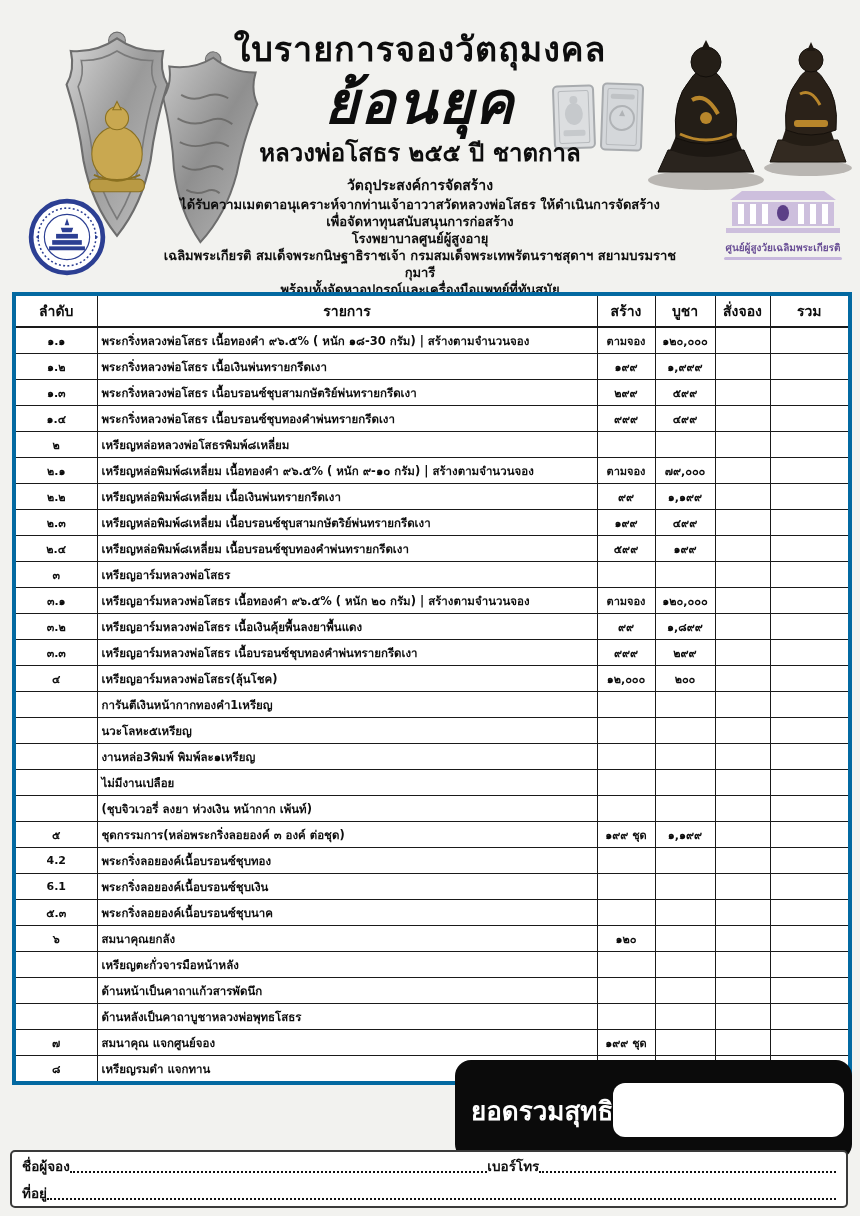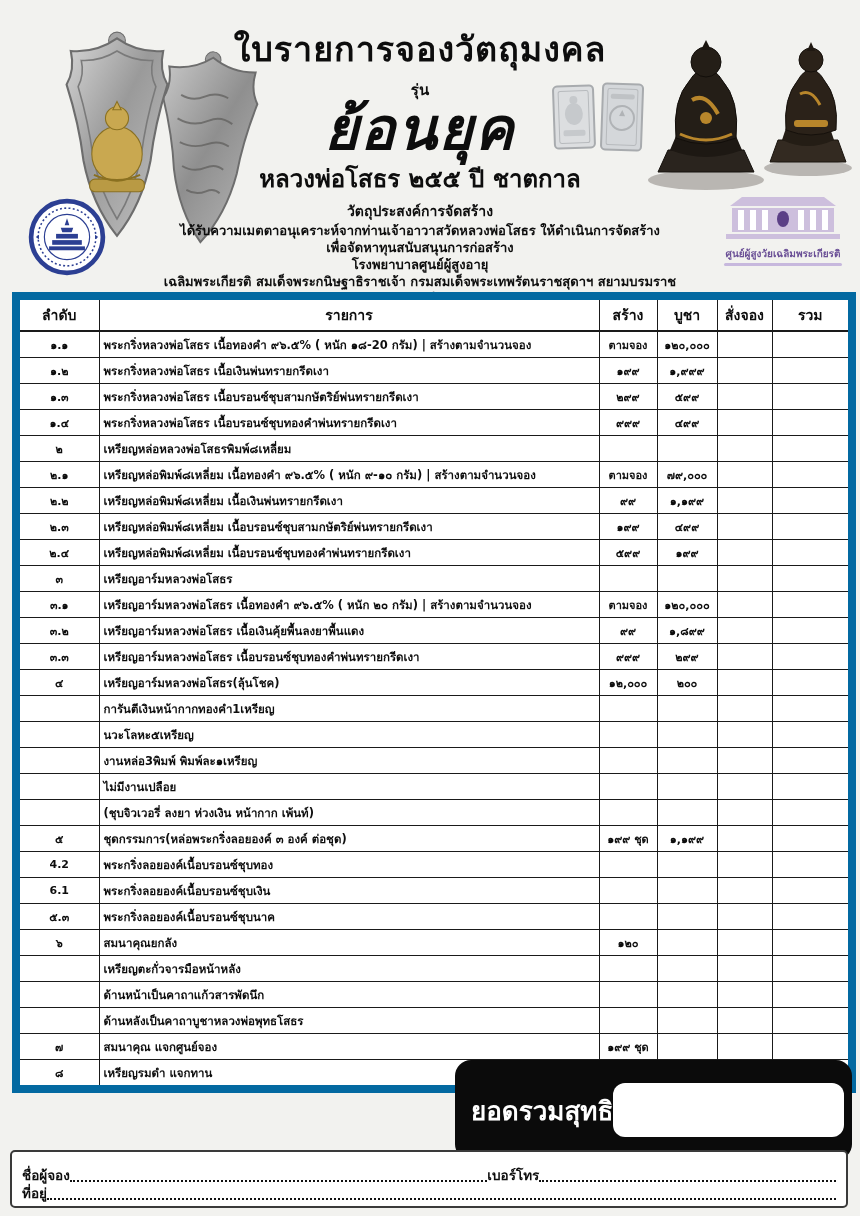"รุ่น" div.edition-label { html: <div>รุ่น</div> -> none }
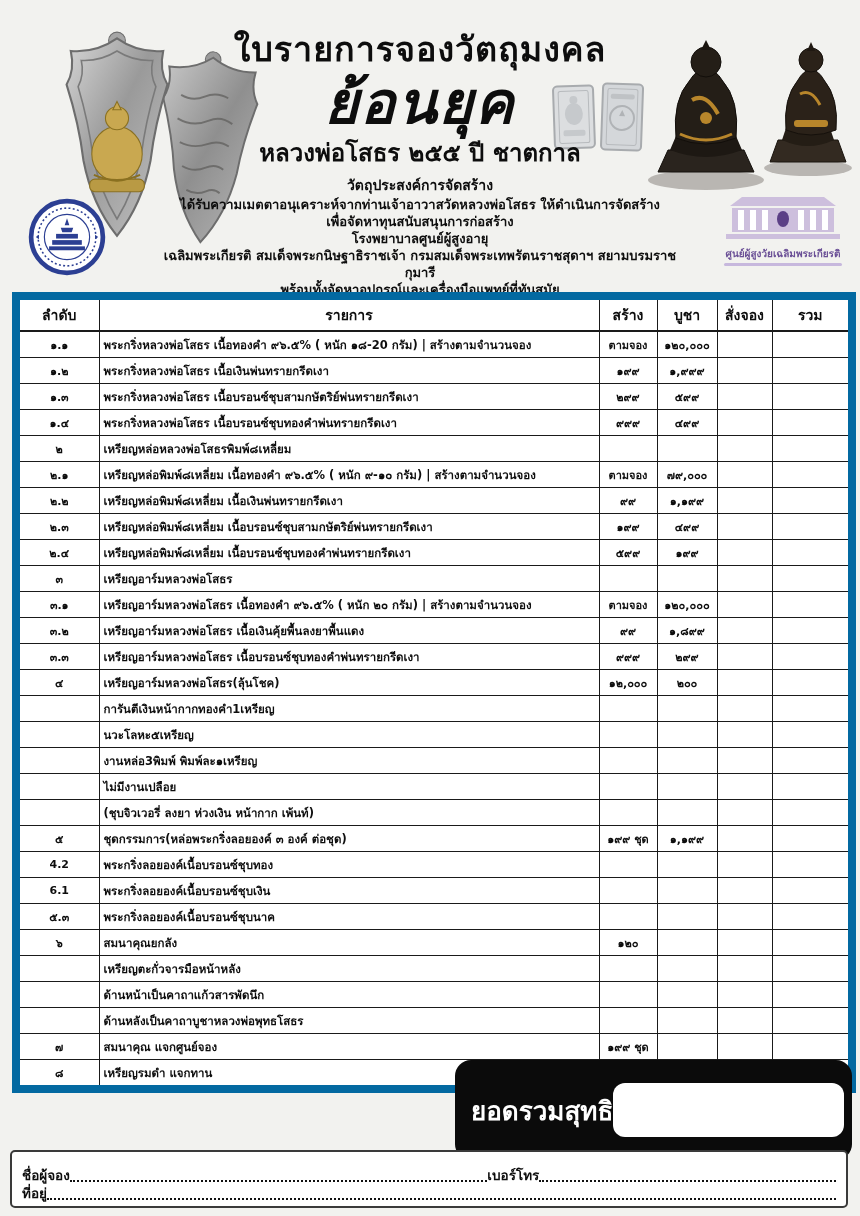"ศูนย์ผู้สูงวัยเฉลิมพระเกียรติ" div.art { top: 194px -> 188px }
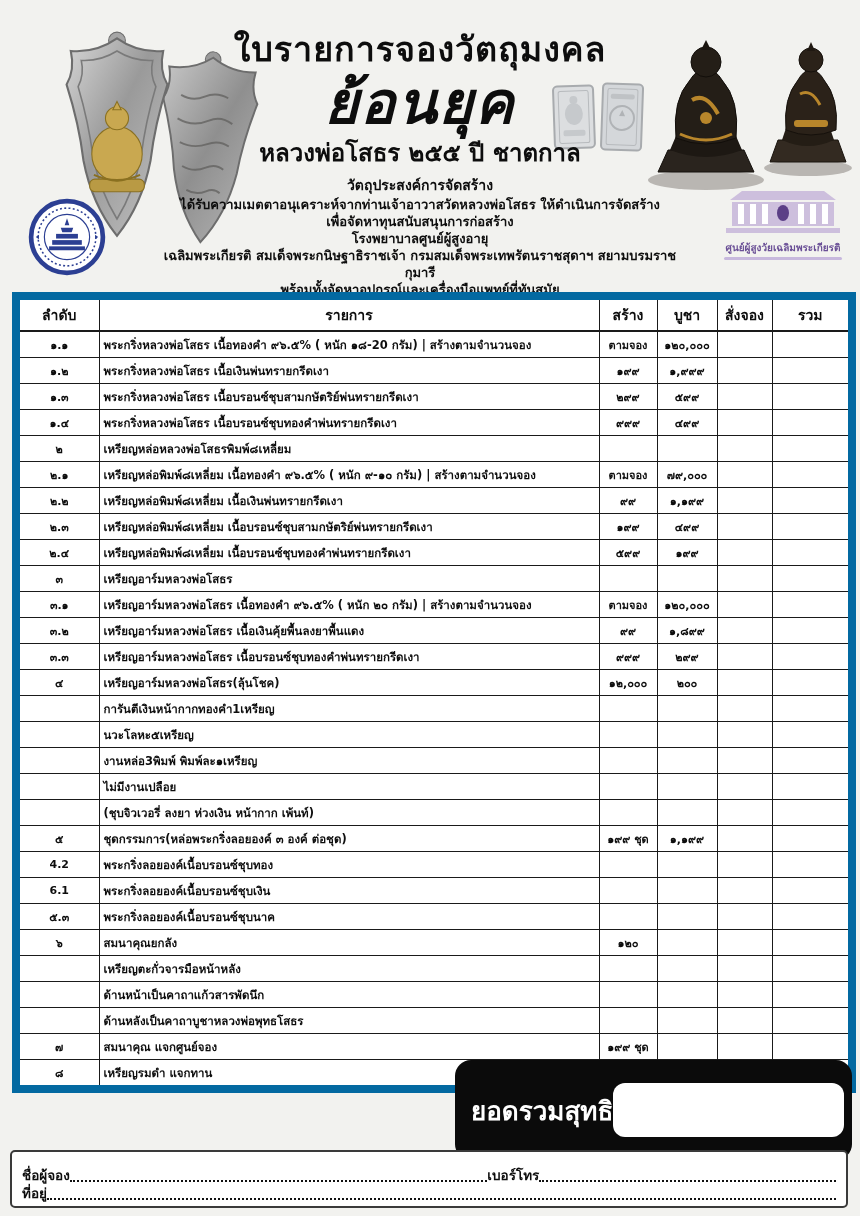"ลำดับ" table.order { border: 8px solid #0369a1 -> 4px solid #0369a1 }
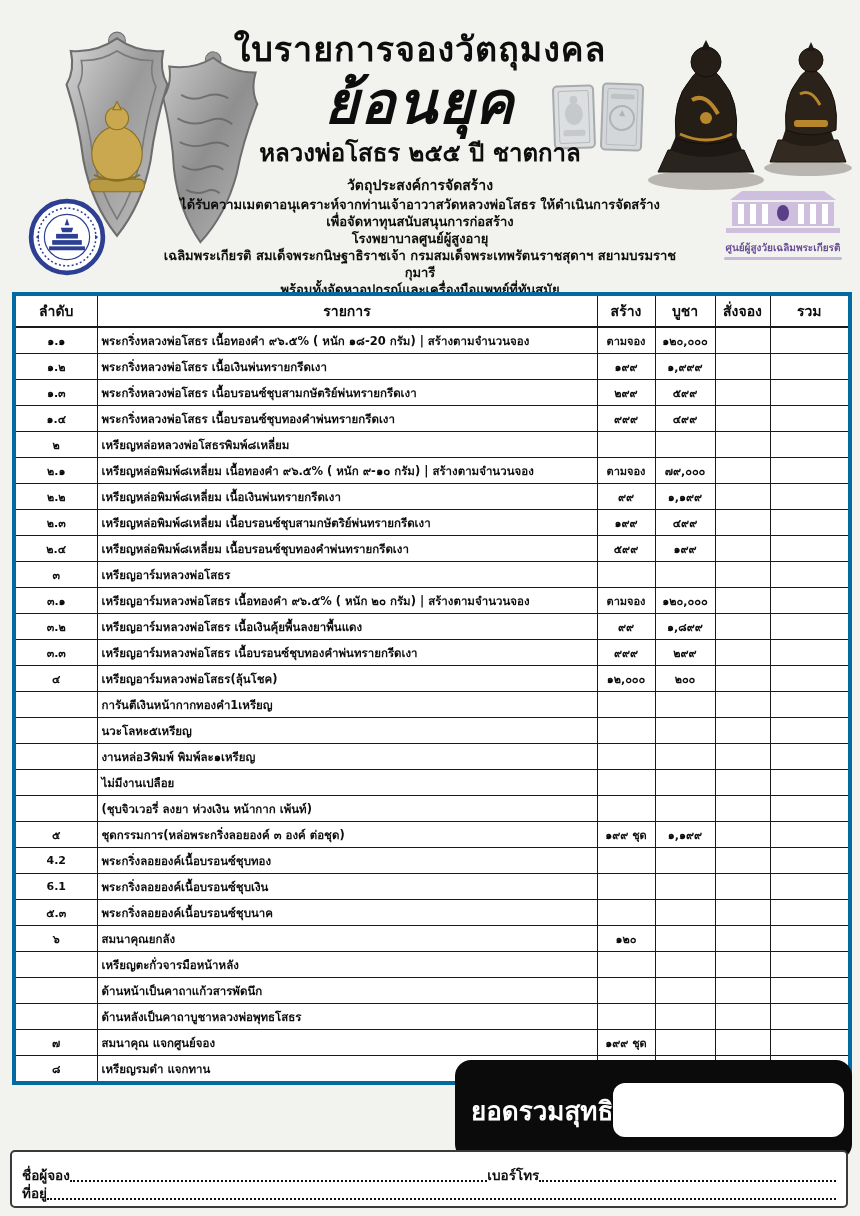"พระกริ่งหลวงพ่อโสธร เนื้อทองคำ ๙๖.๕% (" td.c-item { text: ๑๘-20 -> ๑๘-30 }
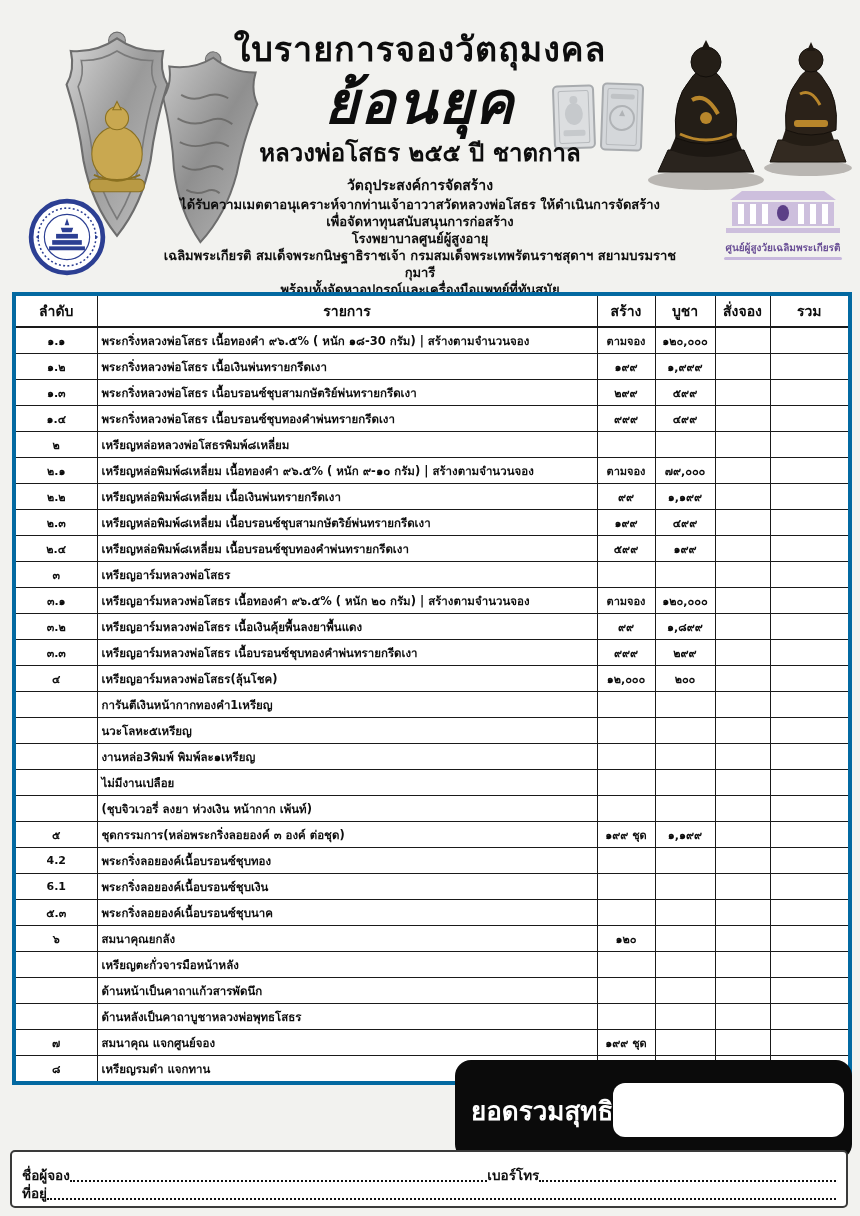"ชื่อผู้จอง" .booking-form { padding: 16px 10px 6px 10px -> 7px 10px 6px 10px }
